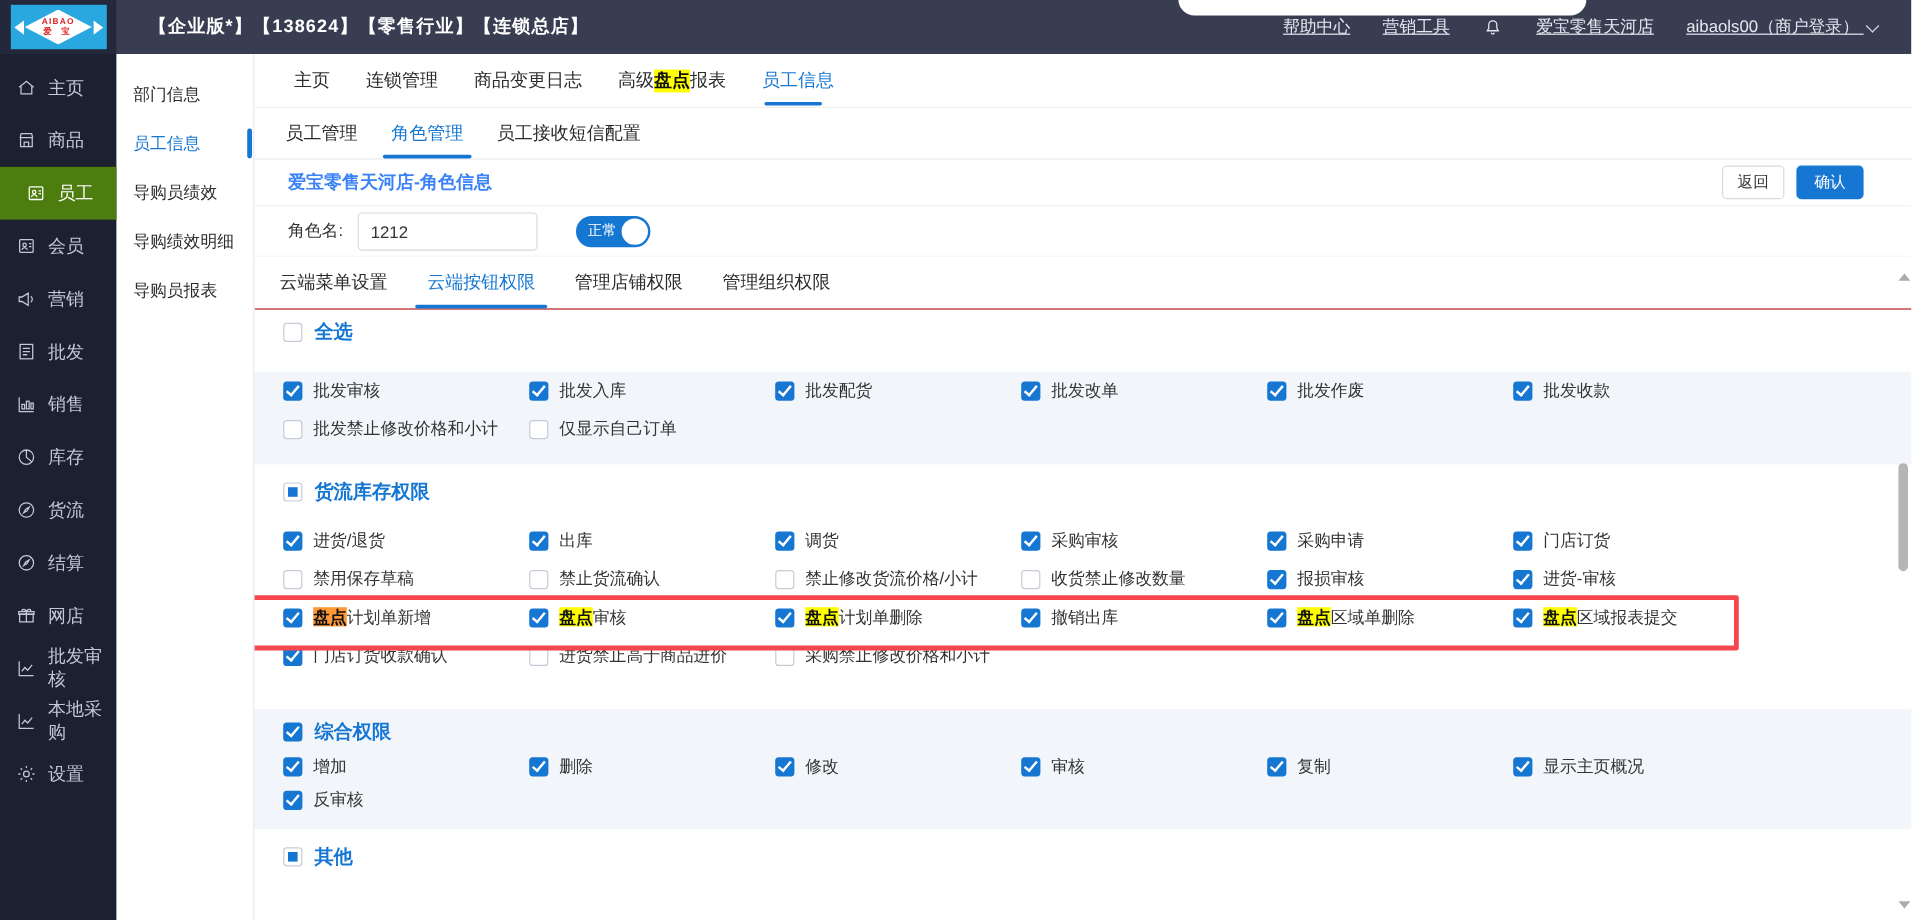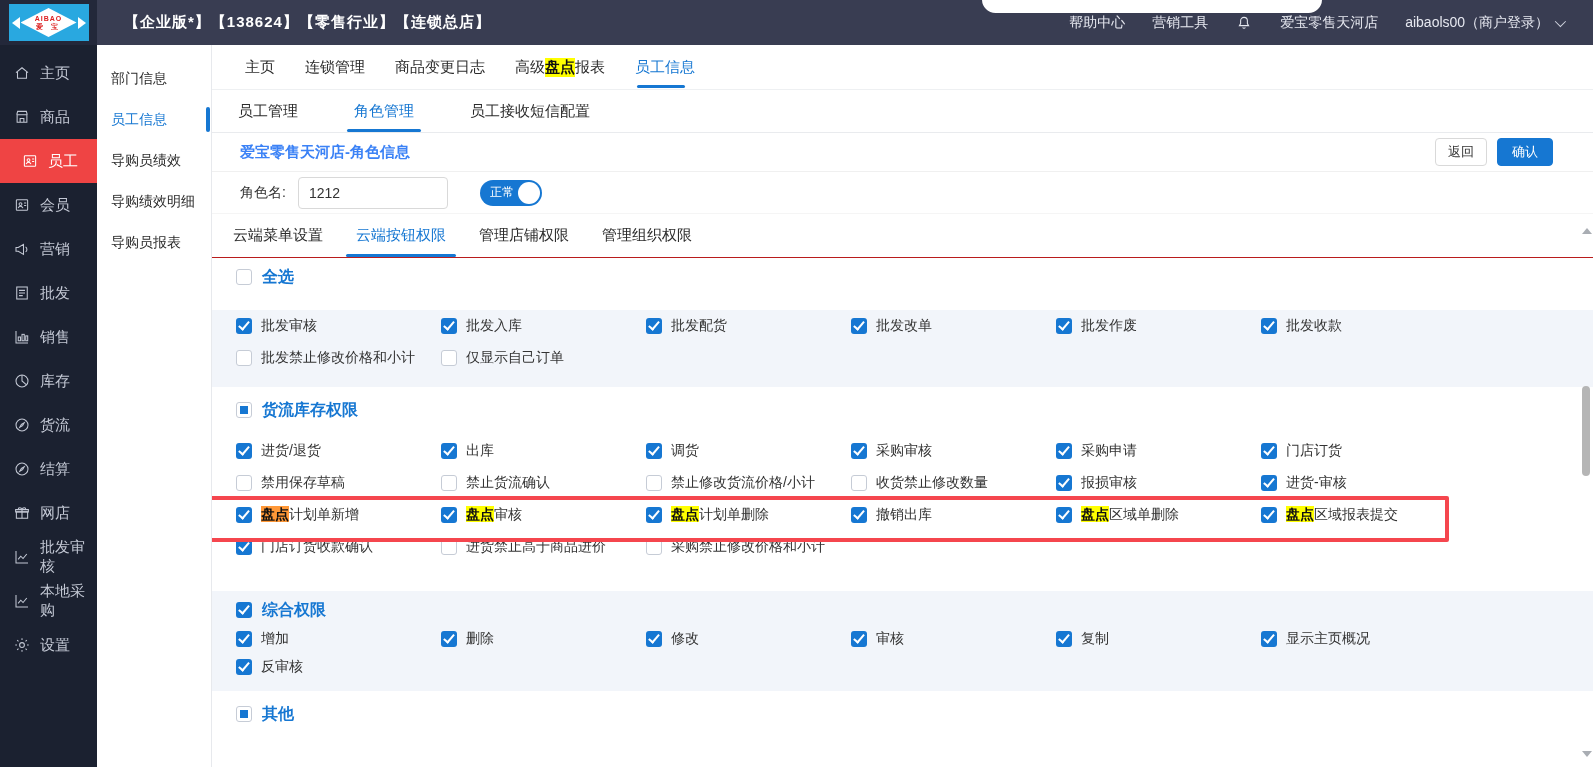"帮助中心" .top-right .titem { text-decoration: none -> underline }
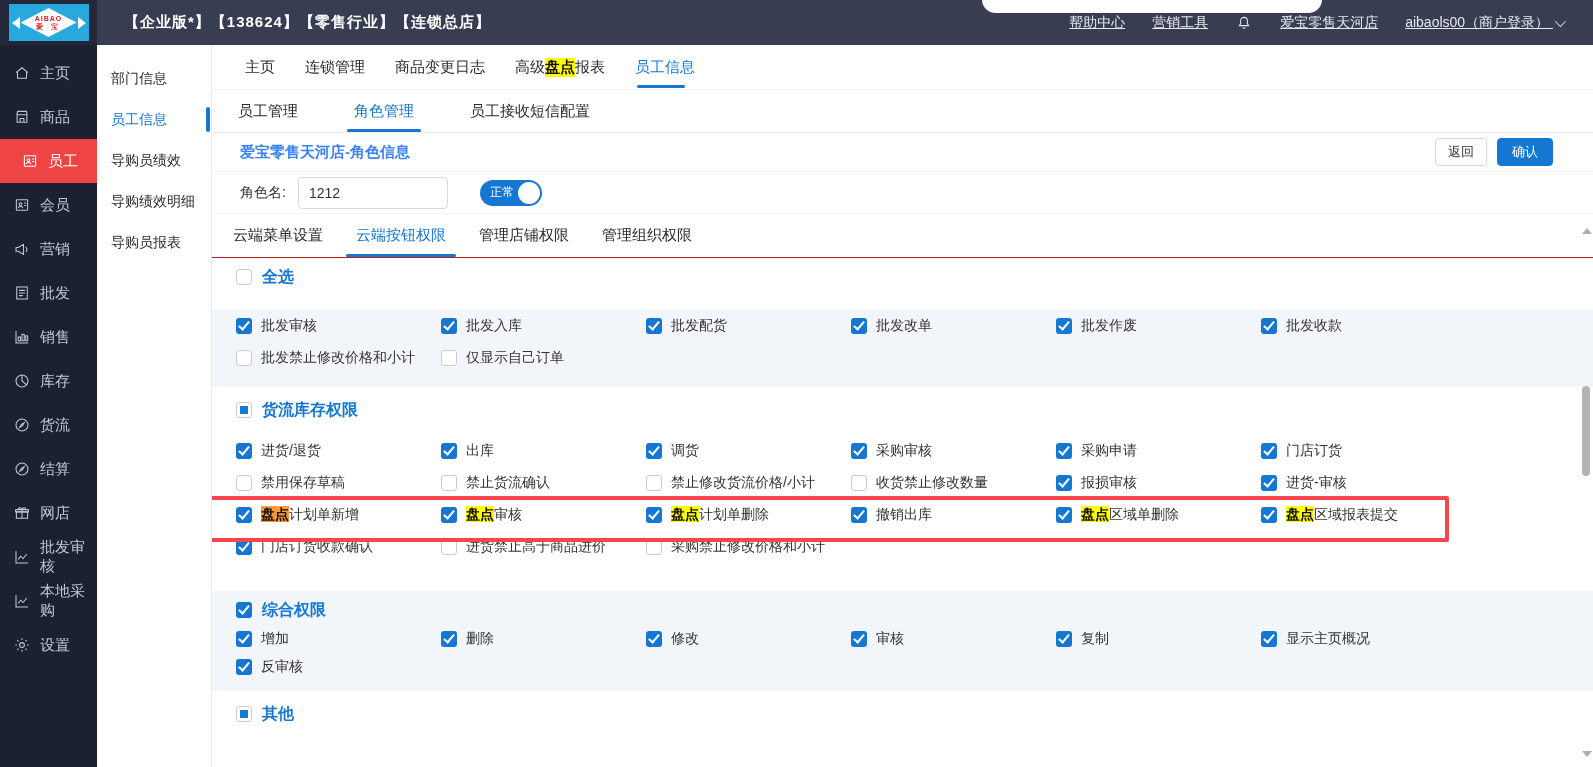"员工管理" .tabs-sub { gap: 56px -> 28px }
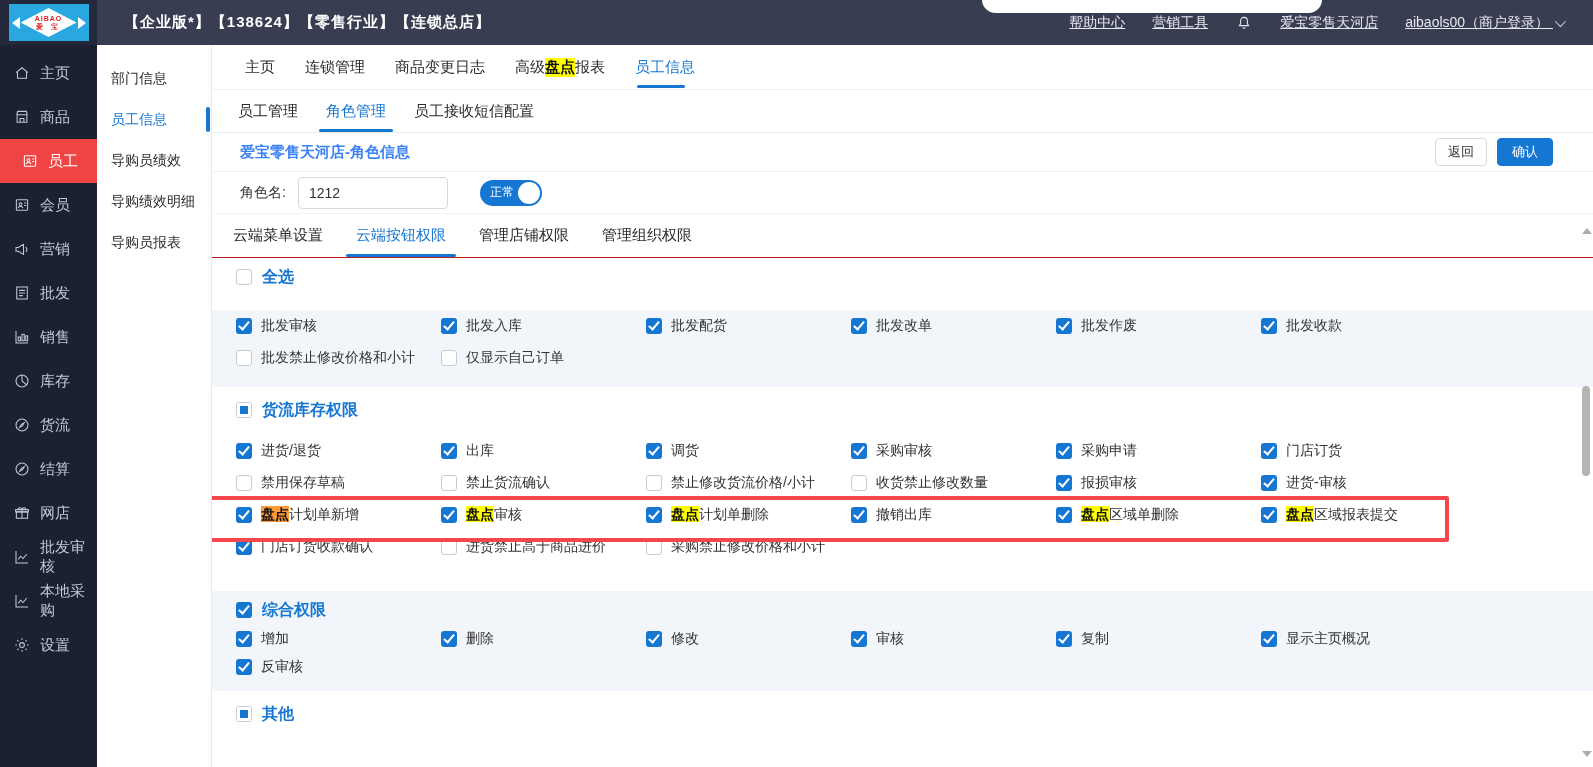"员工" .side-item.active { background: #ef4444 -> #4d7c0f }
